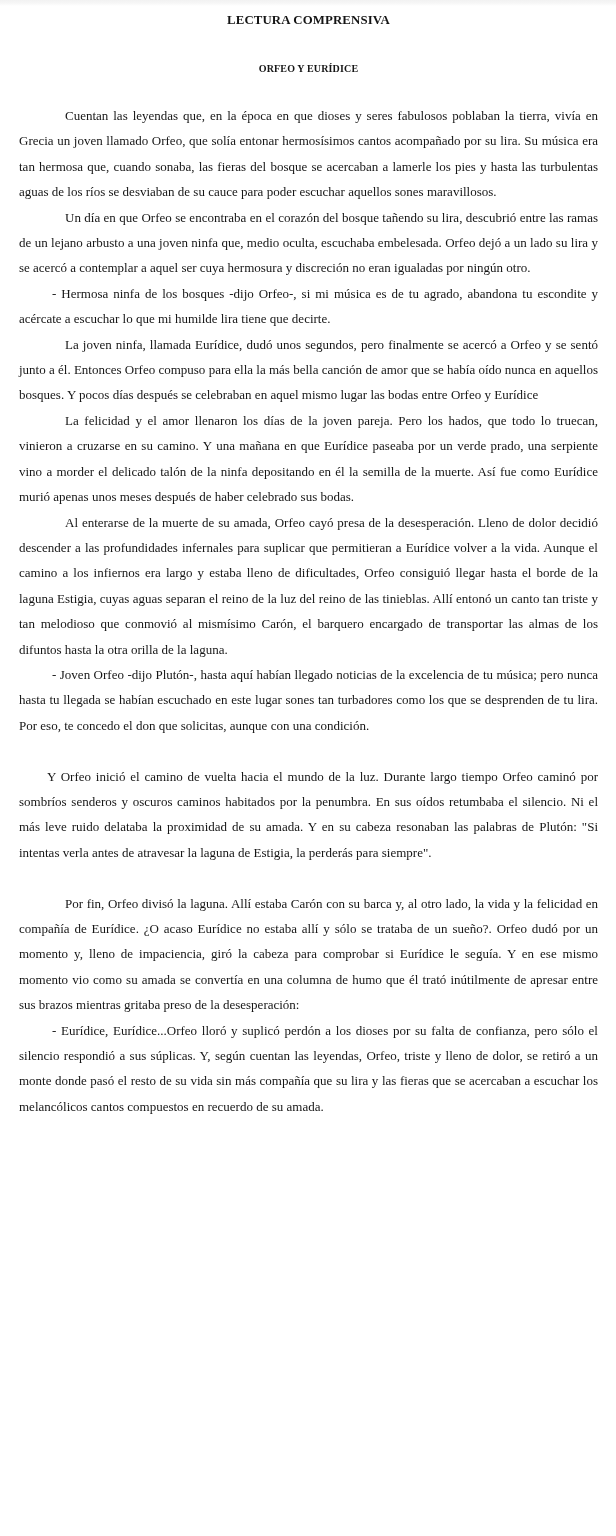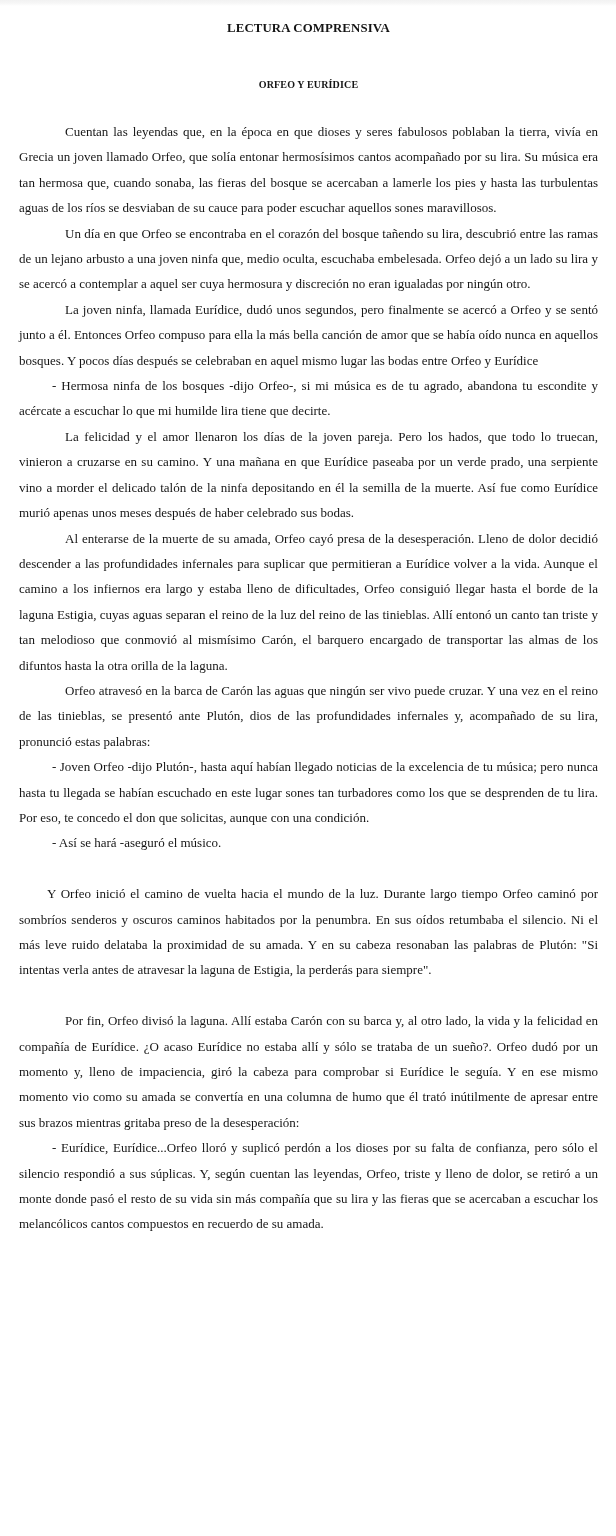"LECTURA COMPRENSIVA" h1.doc-title { margin: 8px -> 0 }
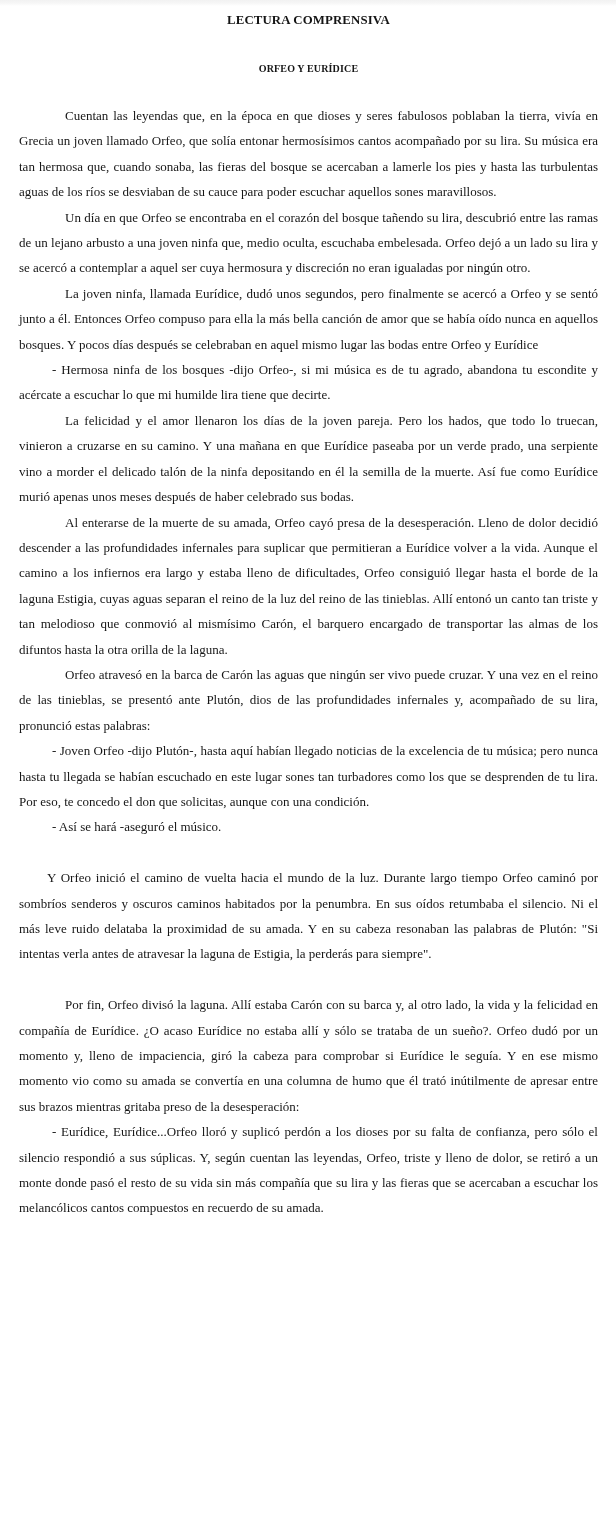"La joven ninfa, llamada Eurídice," p.para { order: before "- Hermosa ninfa de los" -> after "- Hermosa ninfa de los" }
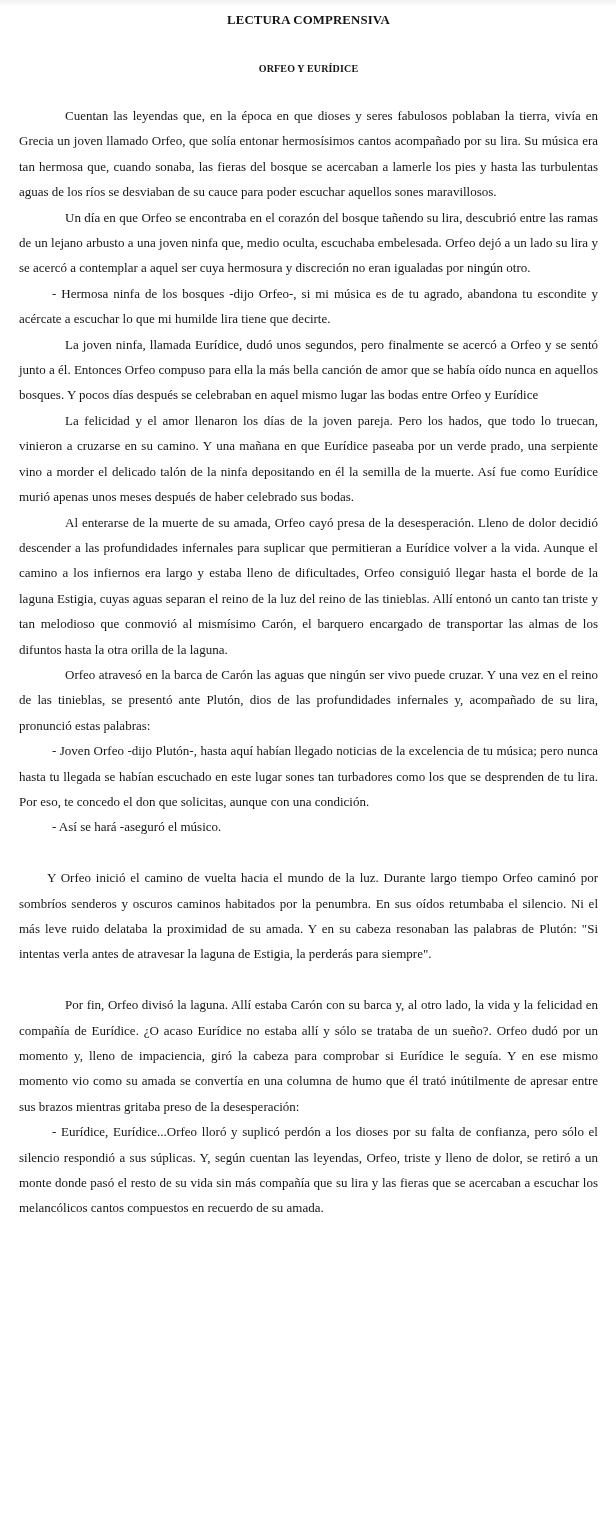"Orfeo atravesó en la barca" p.para { html: <p>Orfeo atravesó en la barca de Carón las aguas que ningún ser vivo puede cruzar. Y una vez en el reino de las tinieblas, se presentó ante Plutón, dios de las profundidades infernales y, acompañado de su lira, pronunció estas palabras:</p> -> none }
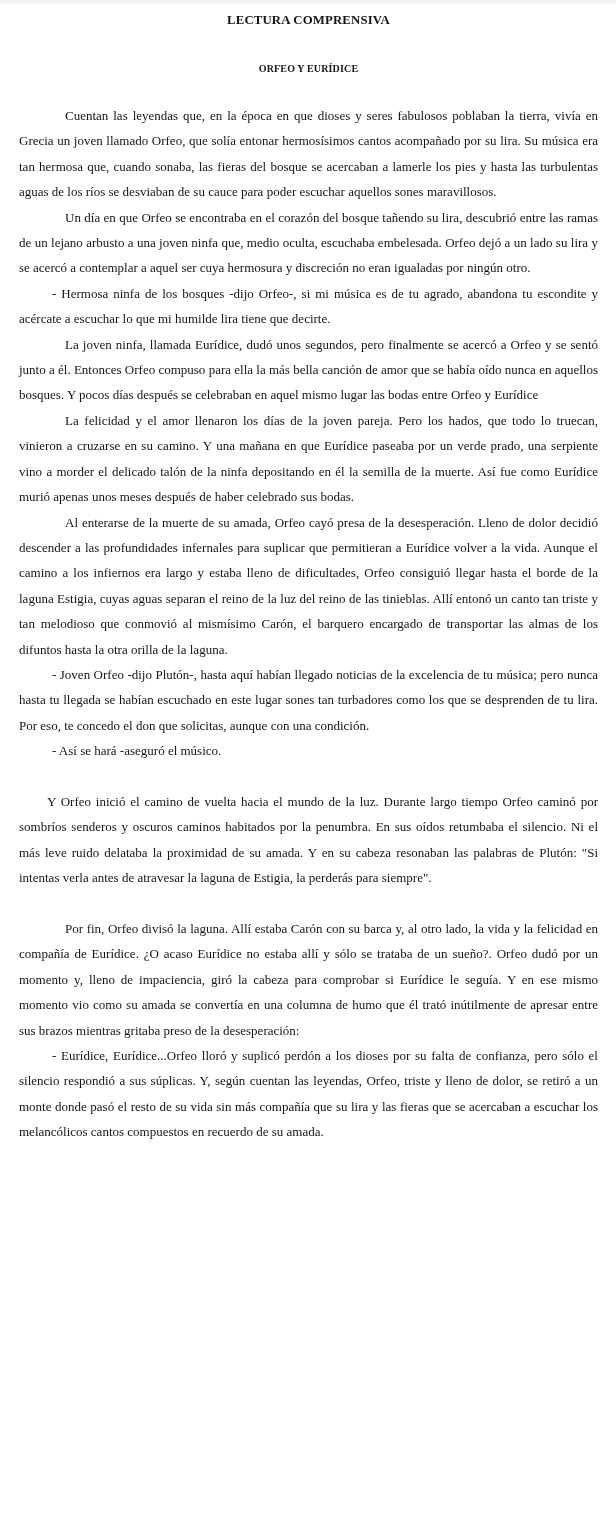"- Así se hará -aseguró" p.para { html: <p>- Así se hará -aseguró el músico.</p> -> none }
